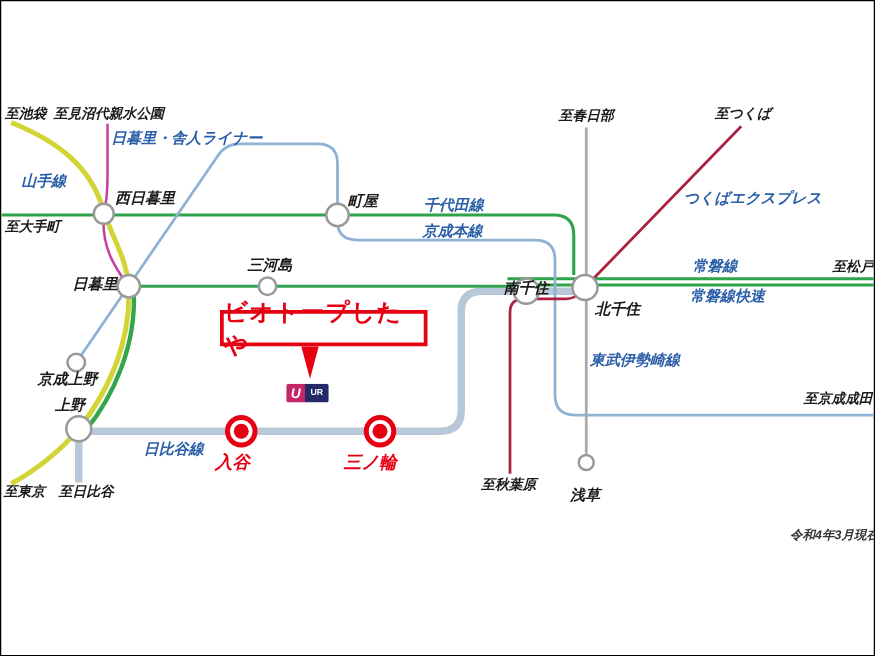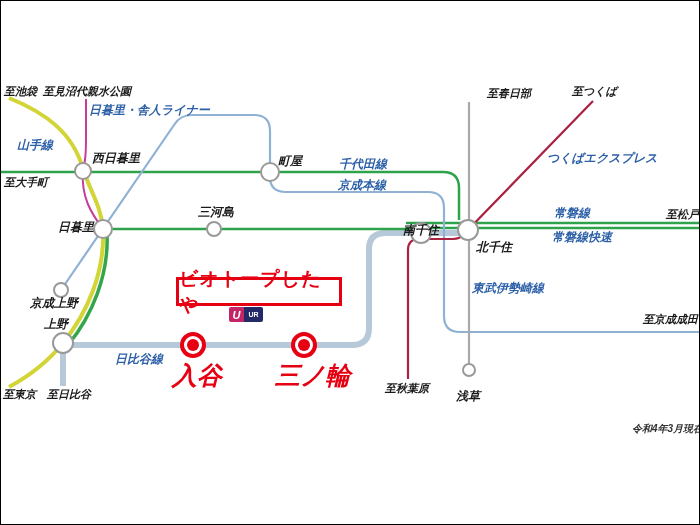"至春日部" div.lbl { margin-left: 40px -> none }
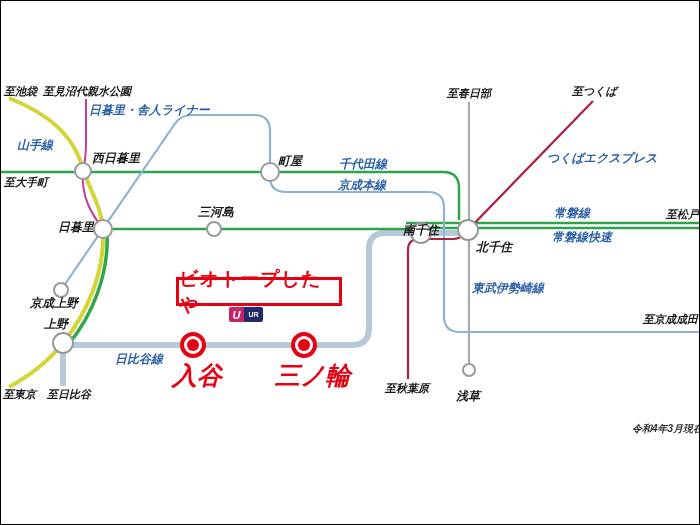"ビオトープしたや" .callout { margin-top: 29px -> none }
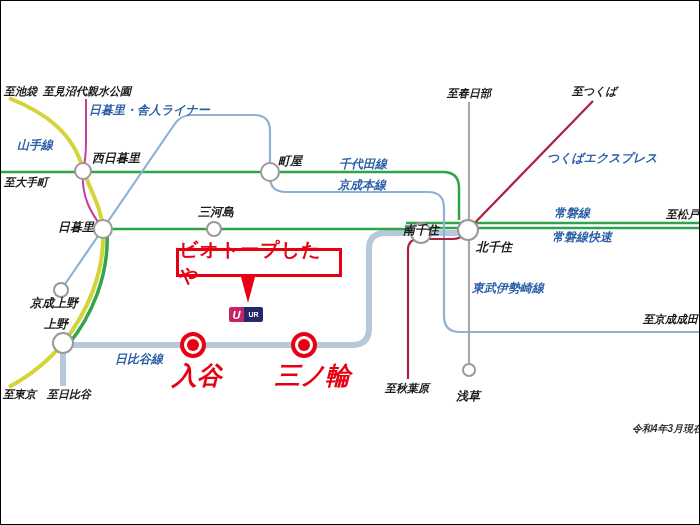"入谷" .highlight-label { font-size: 25px -> 14px }
